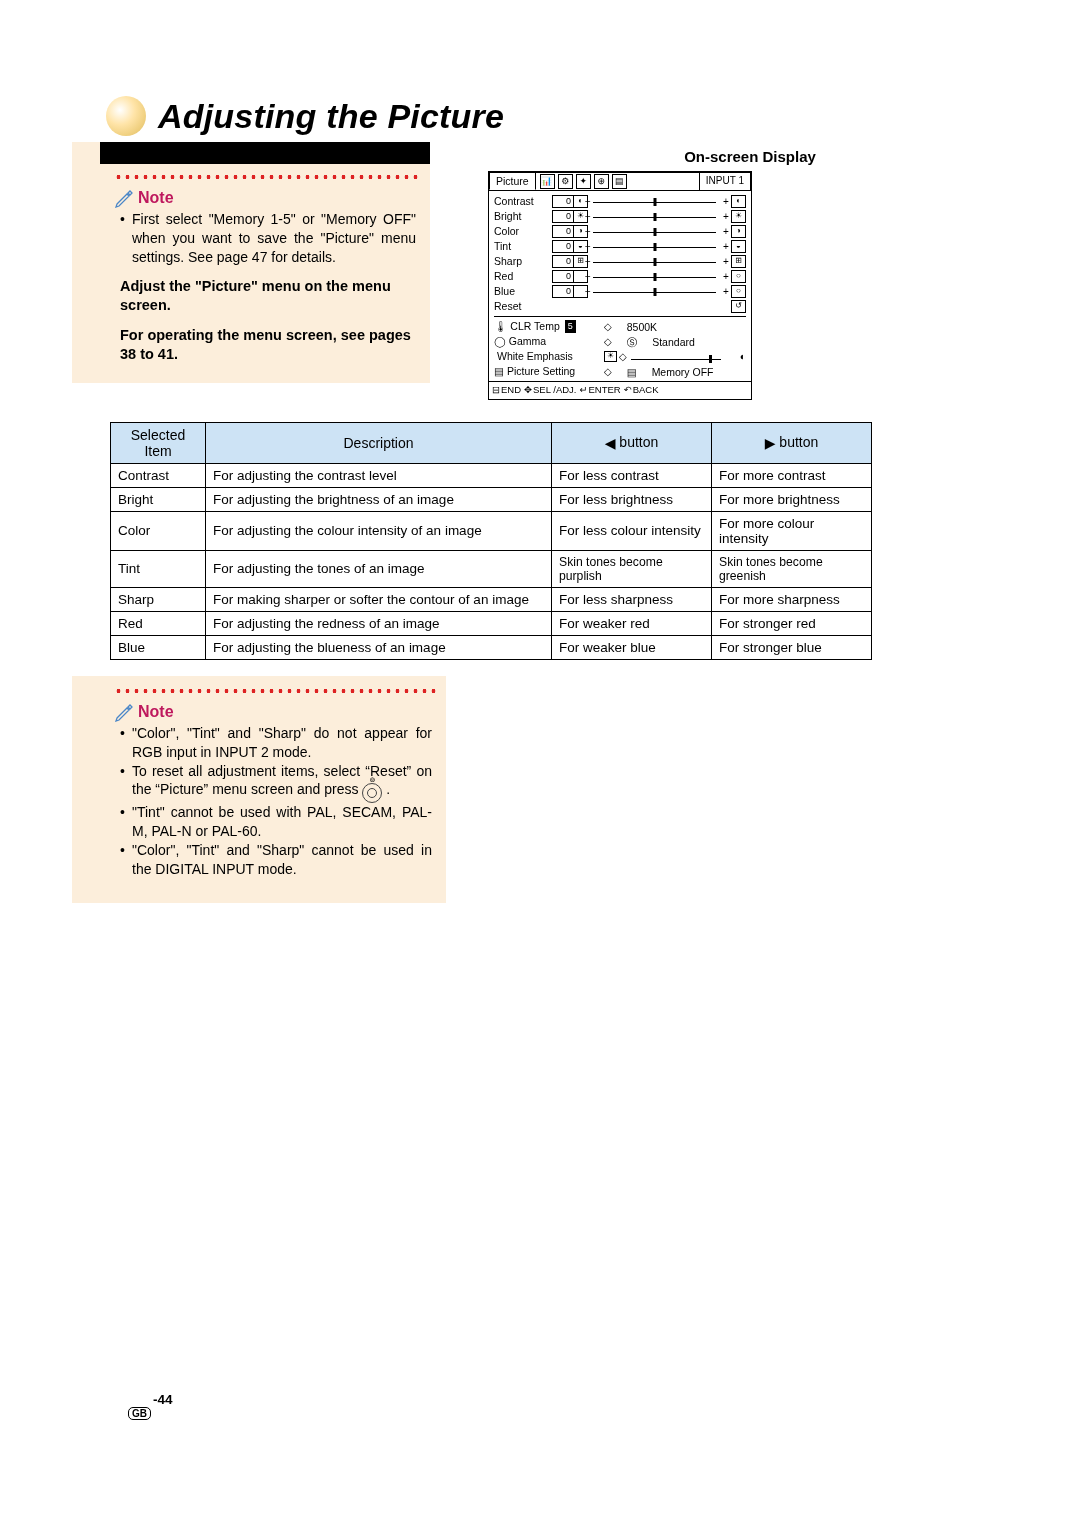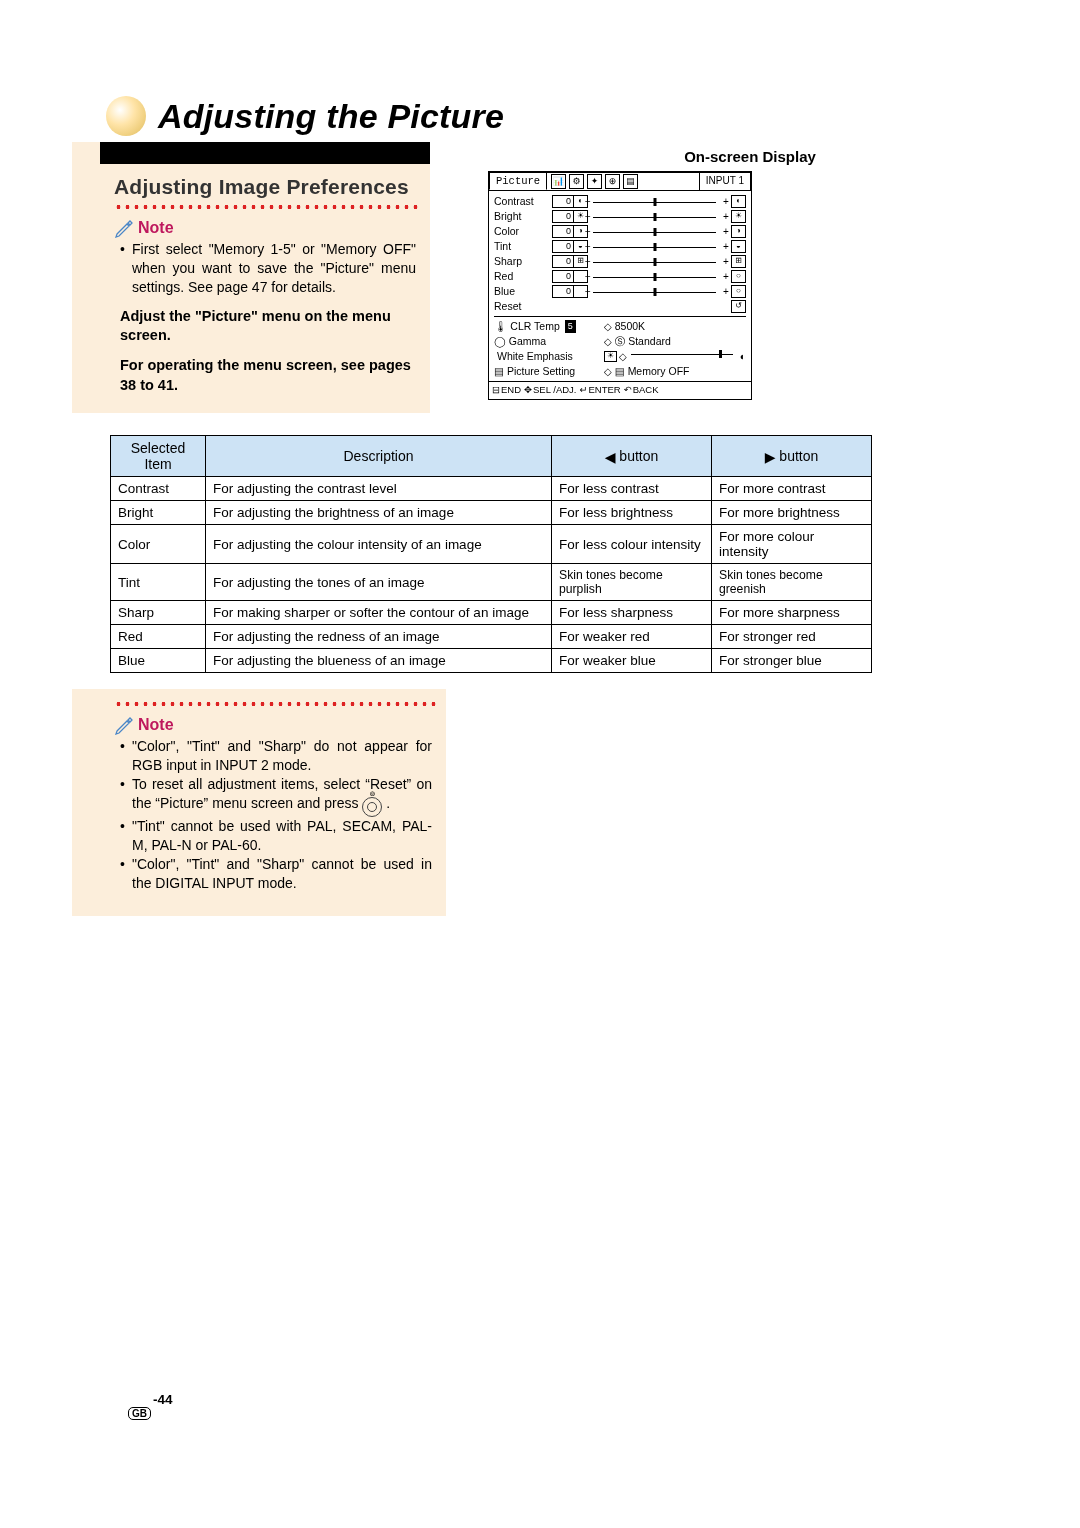"Adjusting Image Preferences" div.section-heading { html: <div>Adjusting Image Preferences</div> -> none }
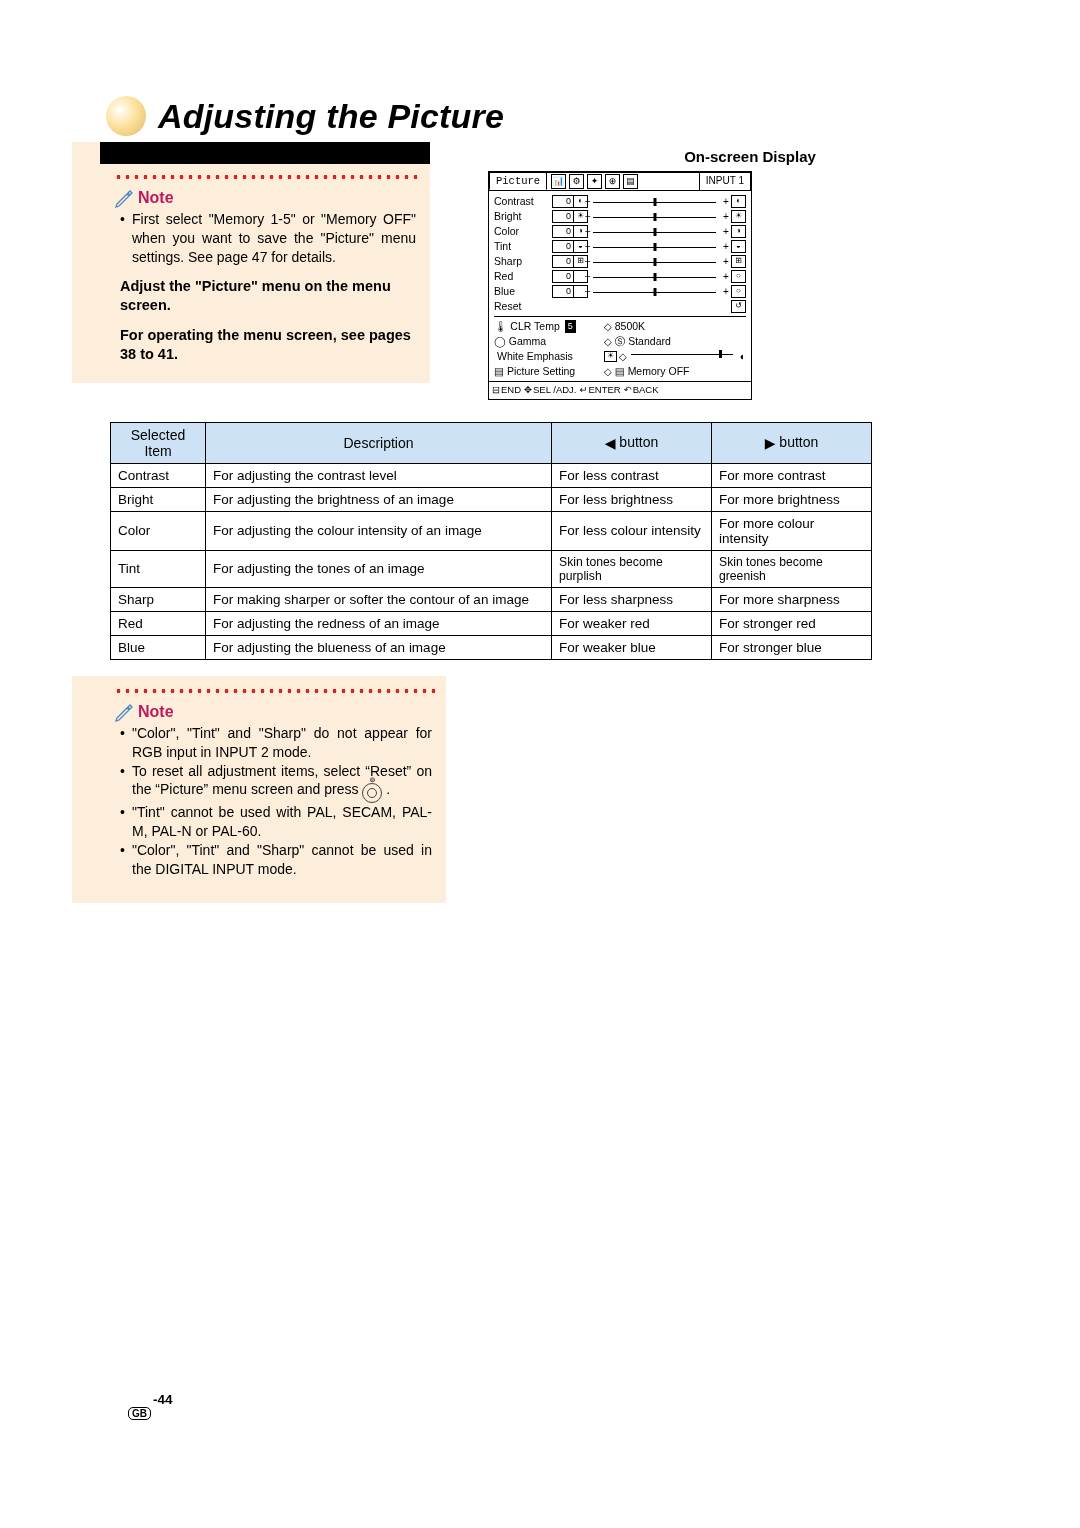"Picture" .osd-topbar .tab { font-family: Liberation Mono, monospace -> none }
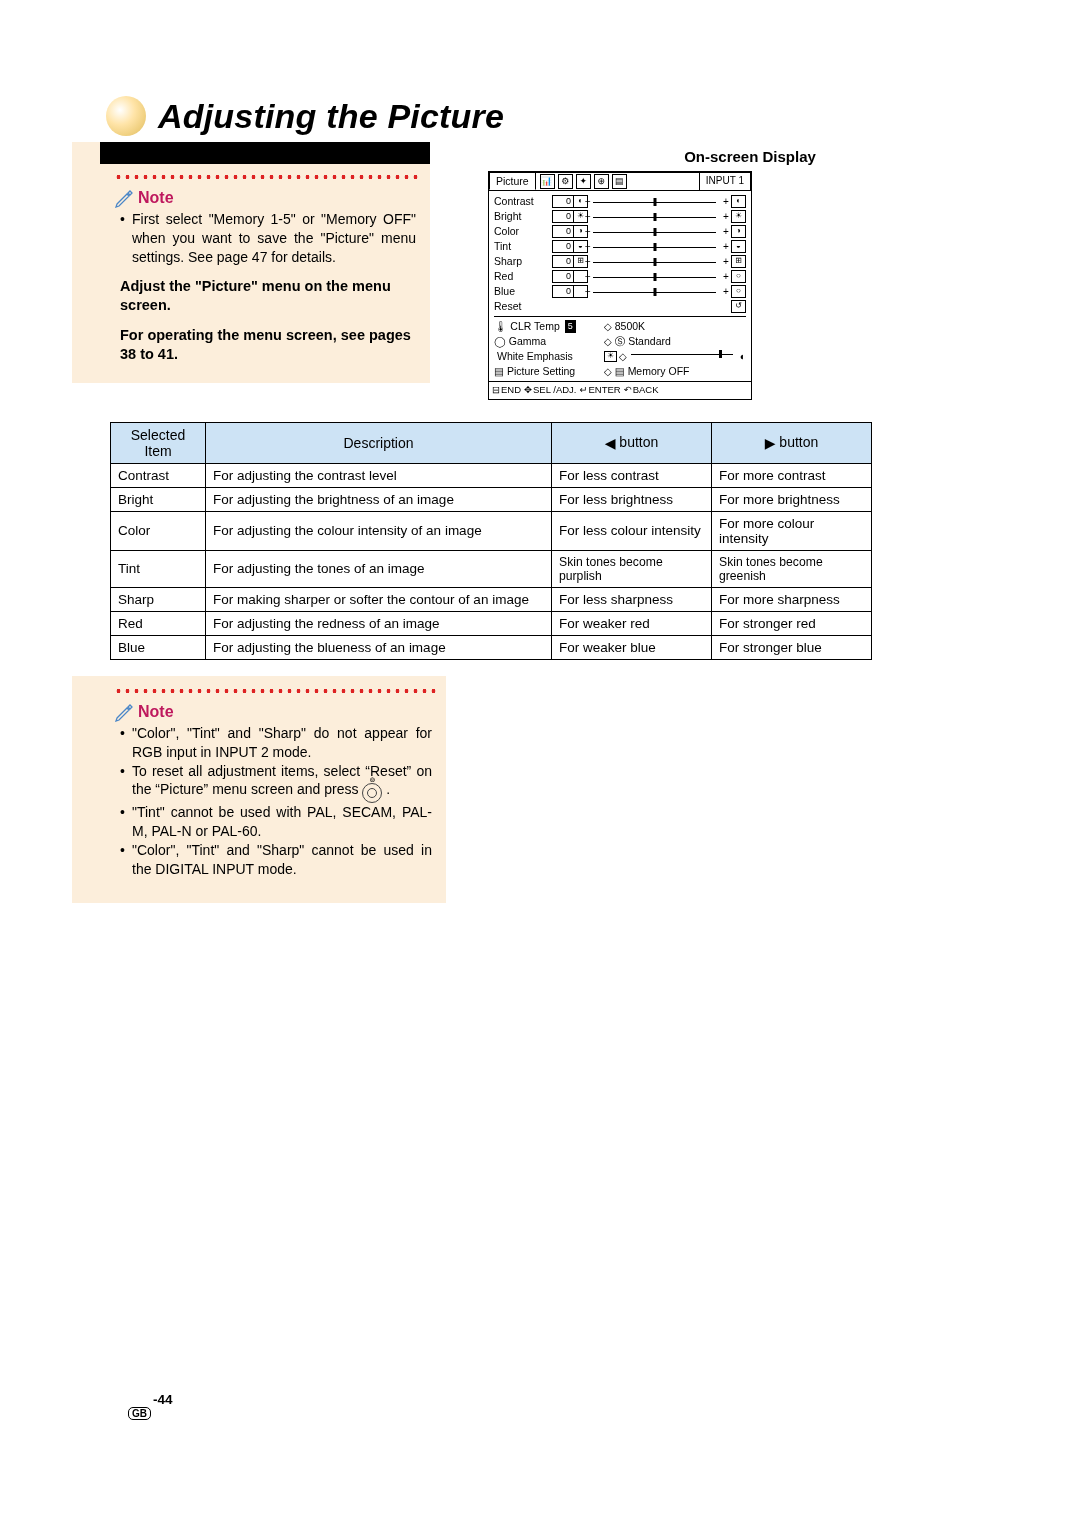"8500K" .osd-opt .oval { align-items: flex-start -> flex-end; gap: 3px -> 15px }
